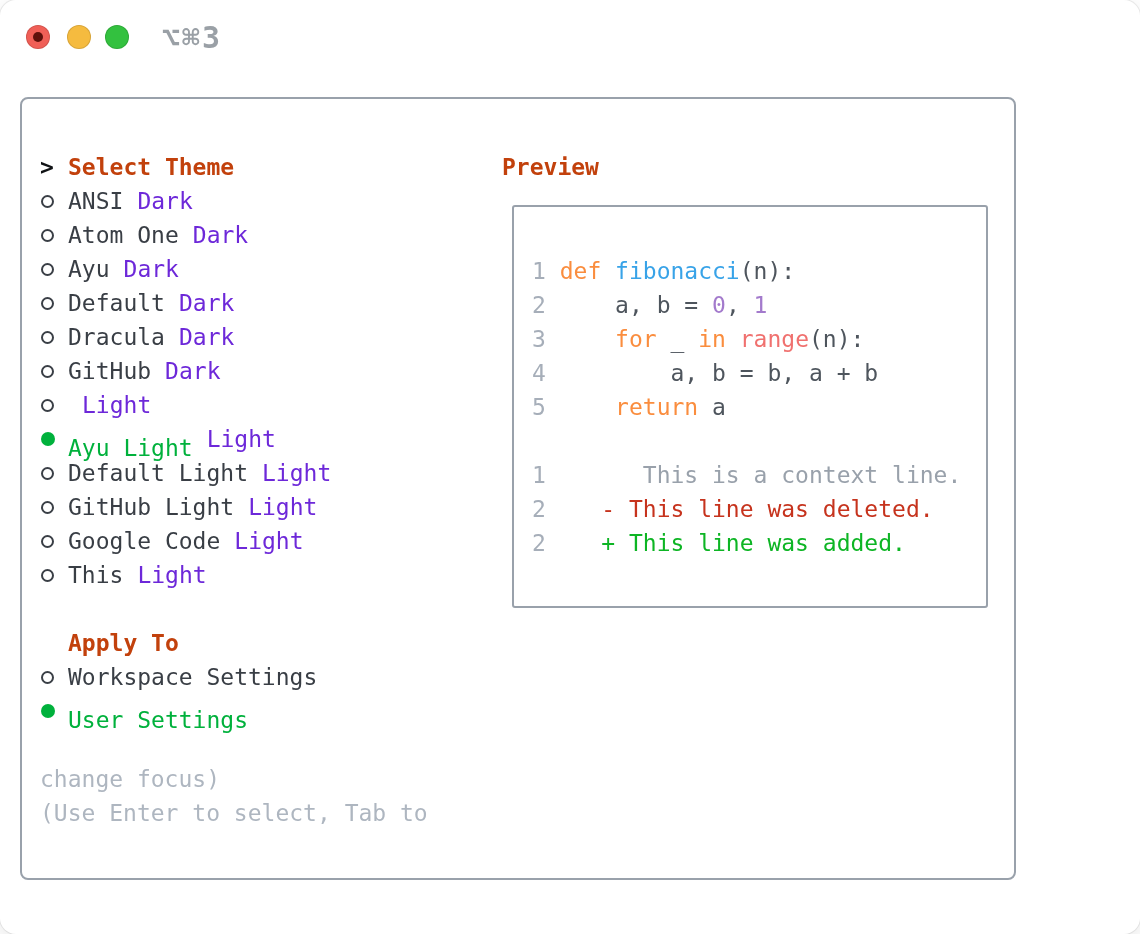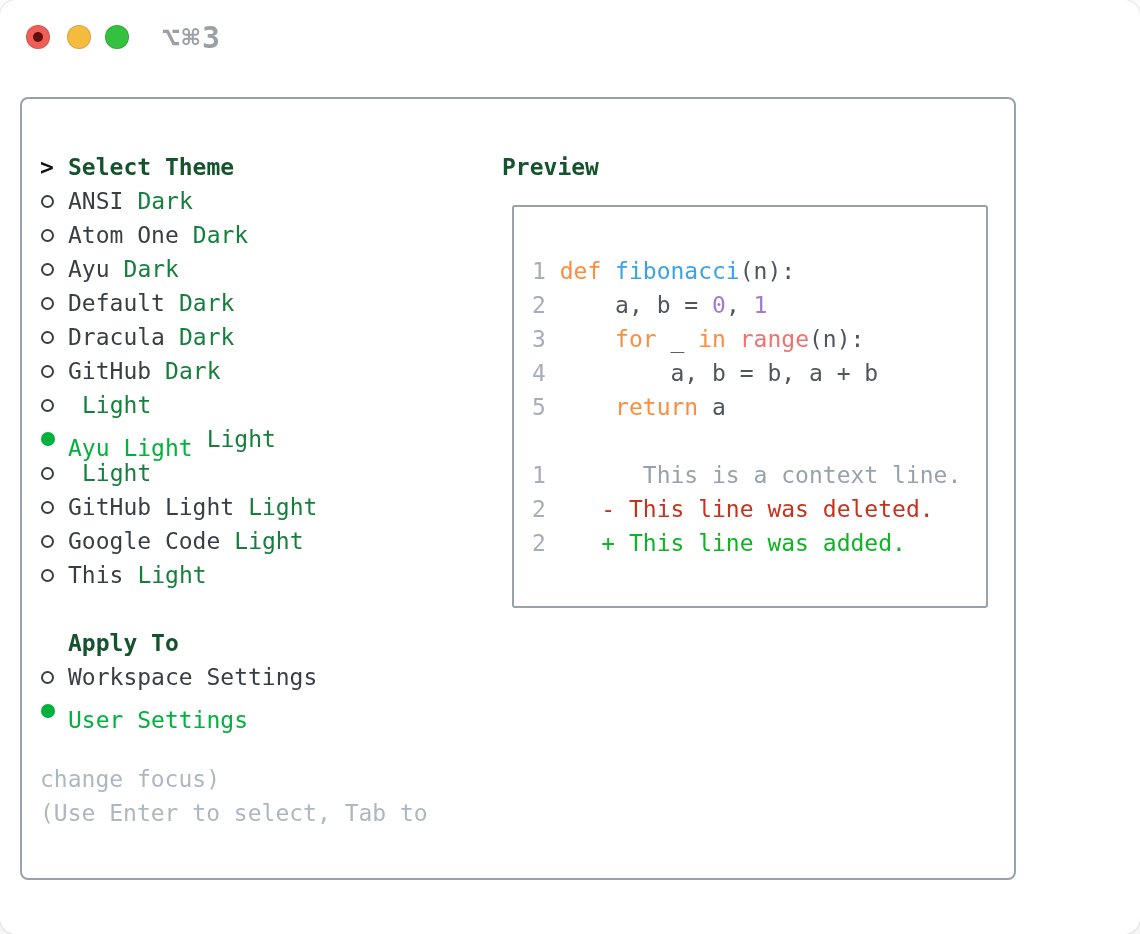"Select Theme" .bold { color: #14532d -> #c2410c }
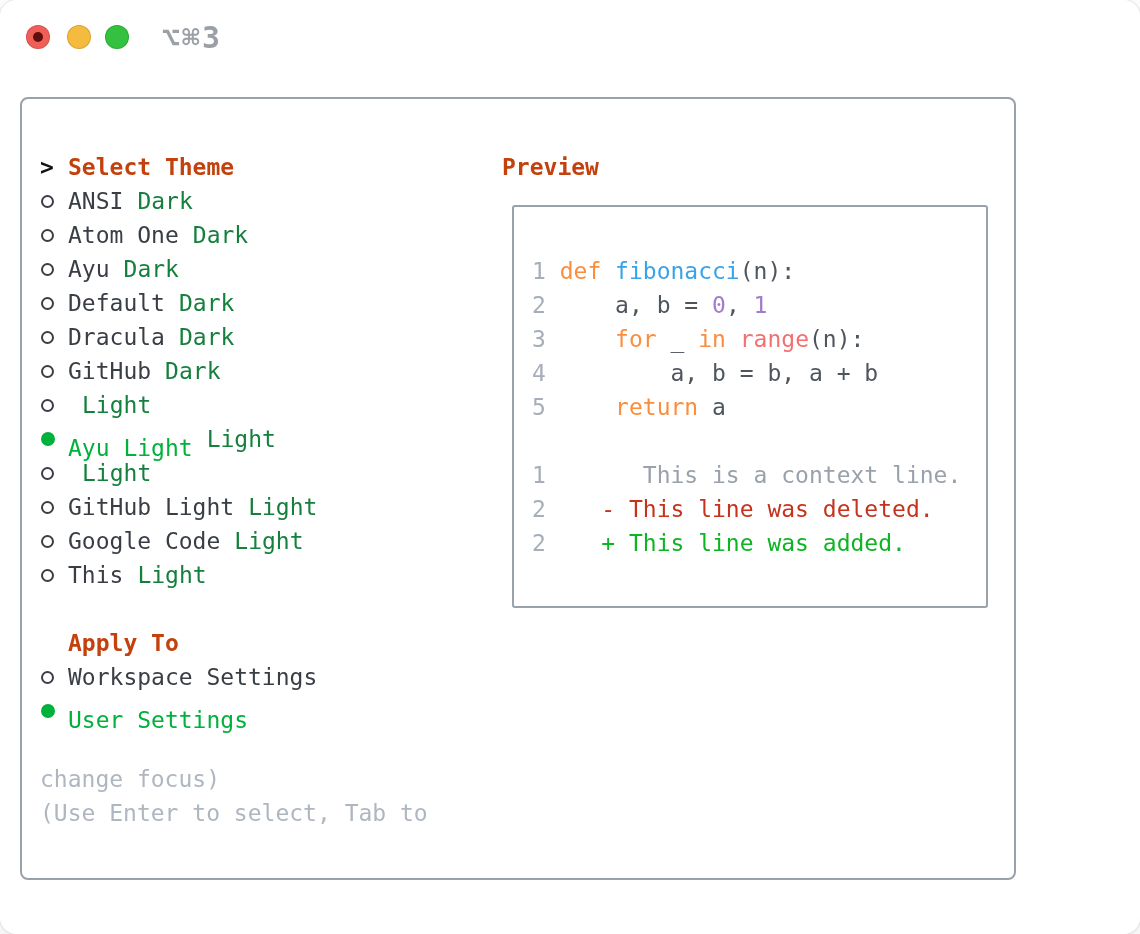"Dark" .item-variant { color: #15803d -> #6d28d9 }
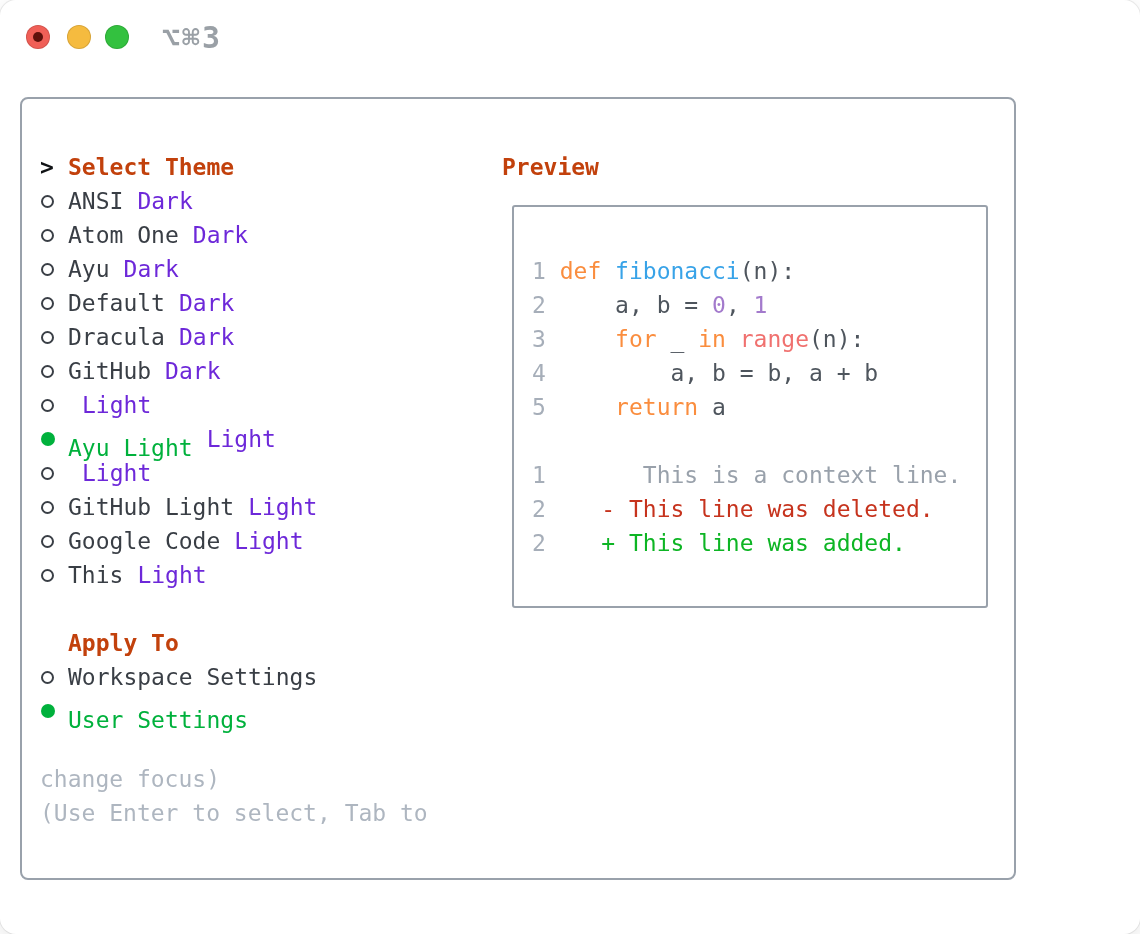"Default Light" span.item-name { html: none -> <span>Default Light</span> }
